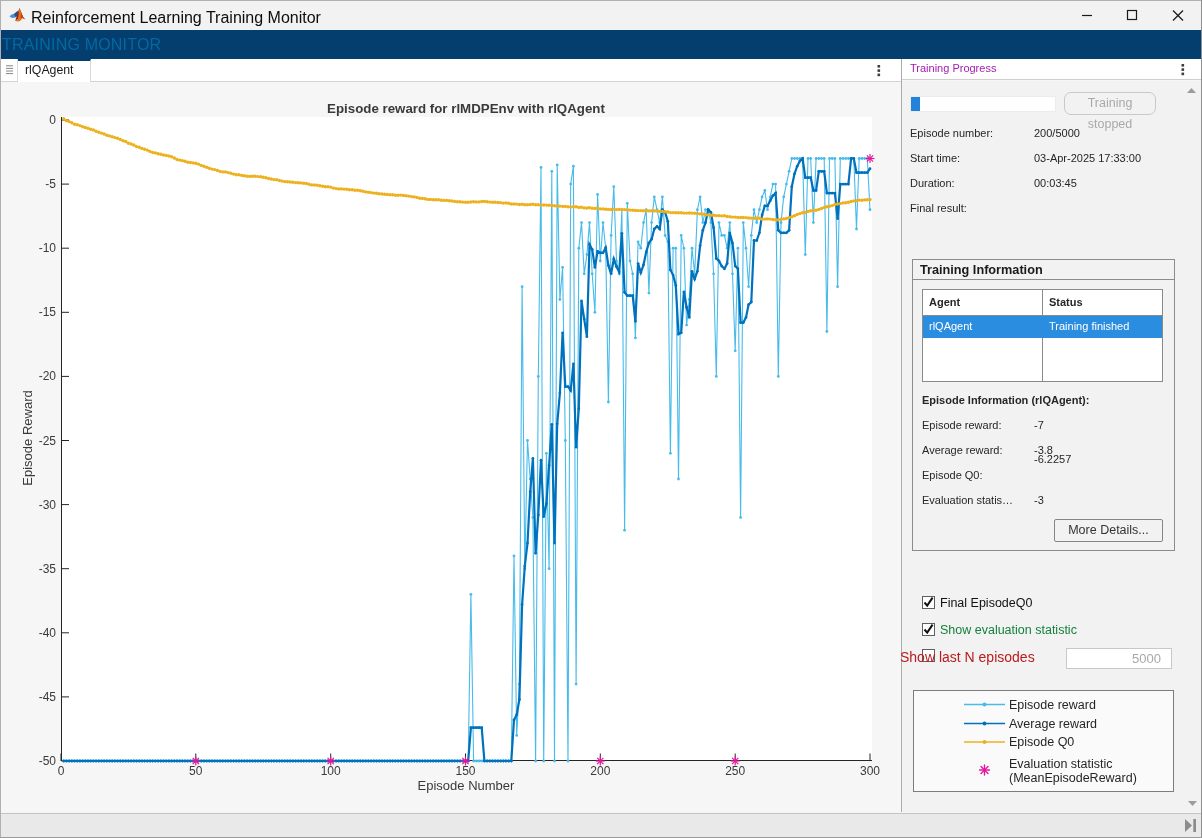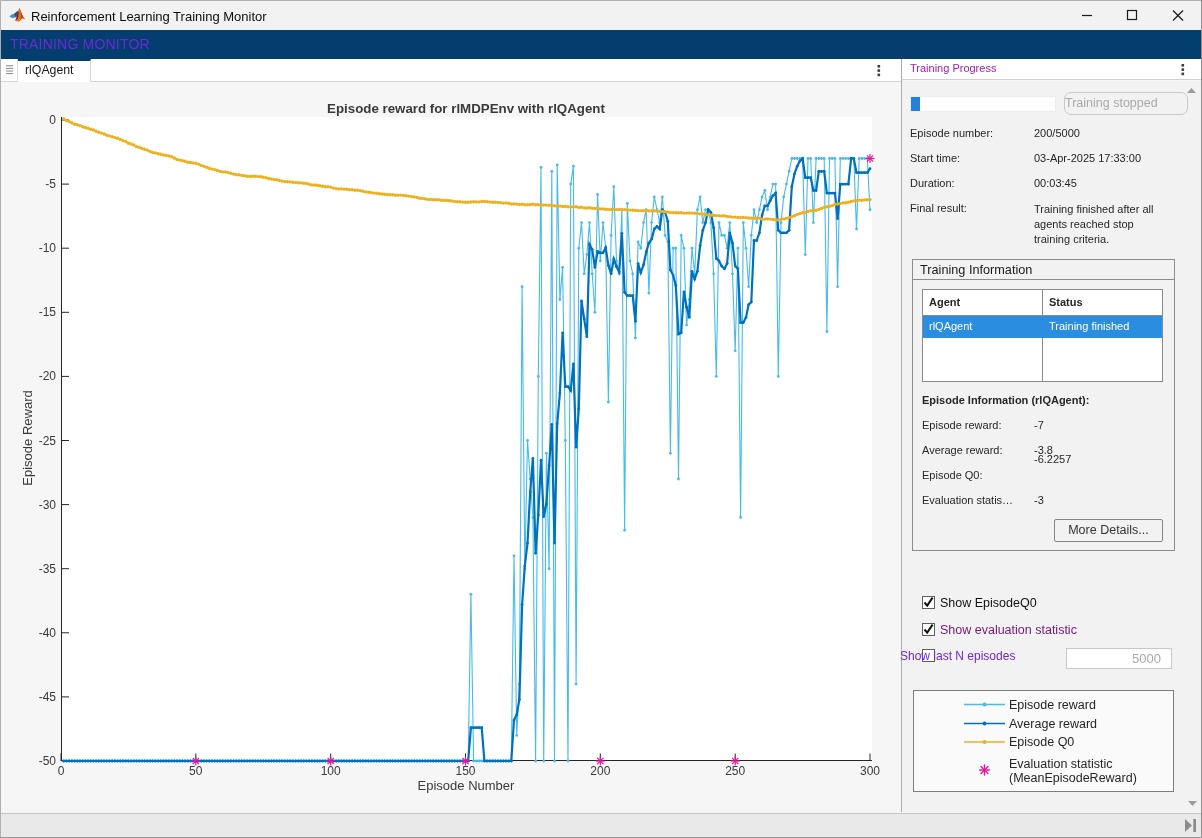"Reinforcement Learning Training Monitor" div.abs { font-size: 13px -> 16px }
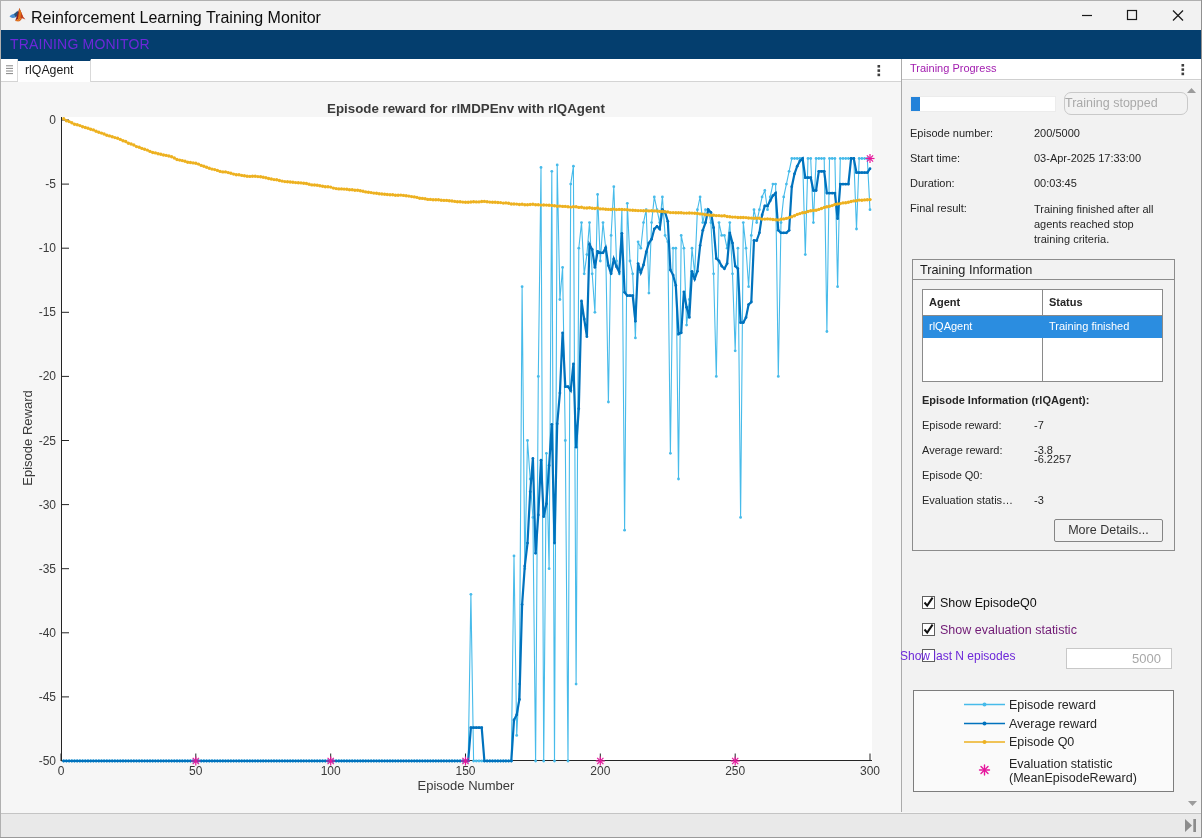"TRAINING MONITOR" div.abs { color: #6d28d9 -> #0369a1; font-size: 14px -> 16px; left: 10px -> 2px }
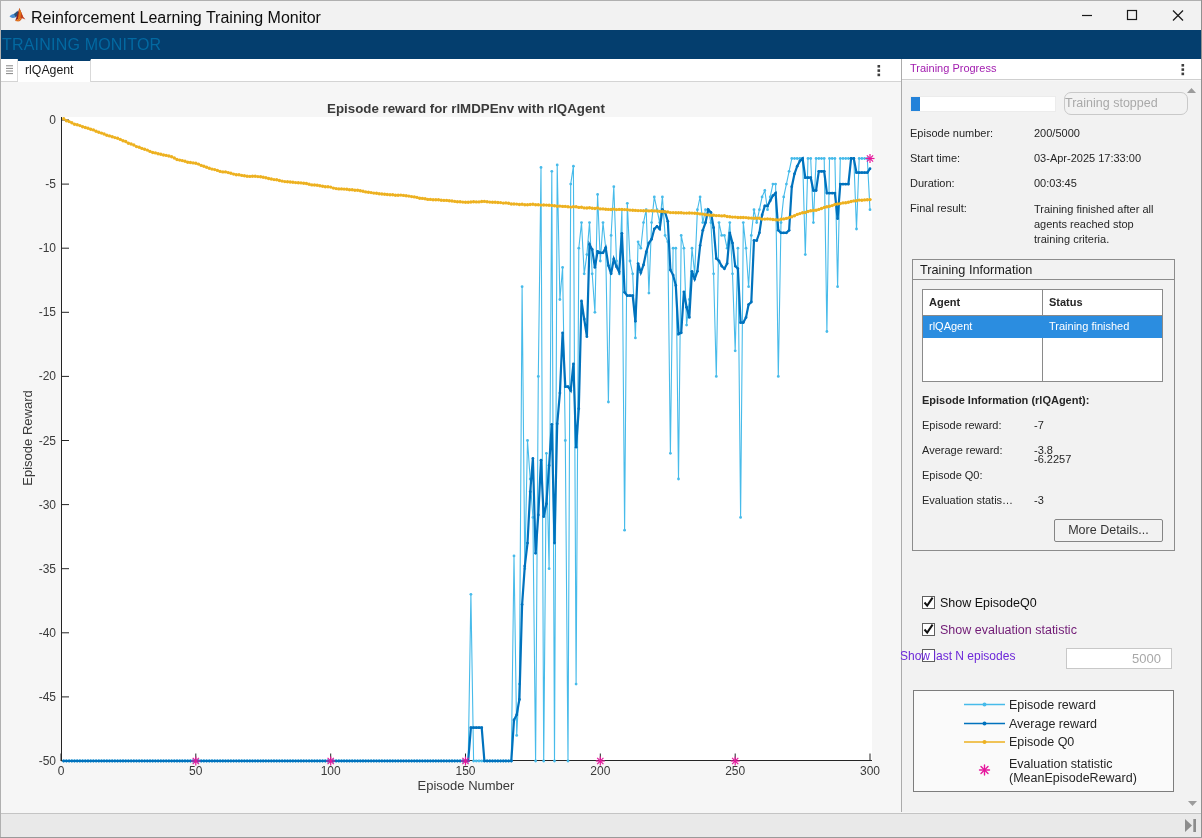"Training stopped" div.abs { text-align: none -> center; width: 124px -> 92px }
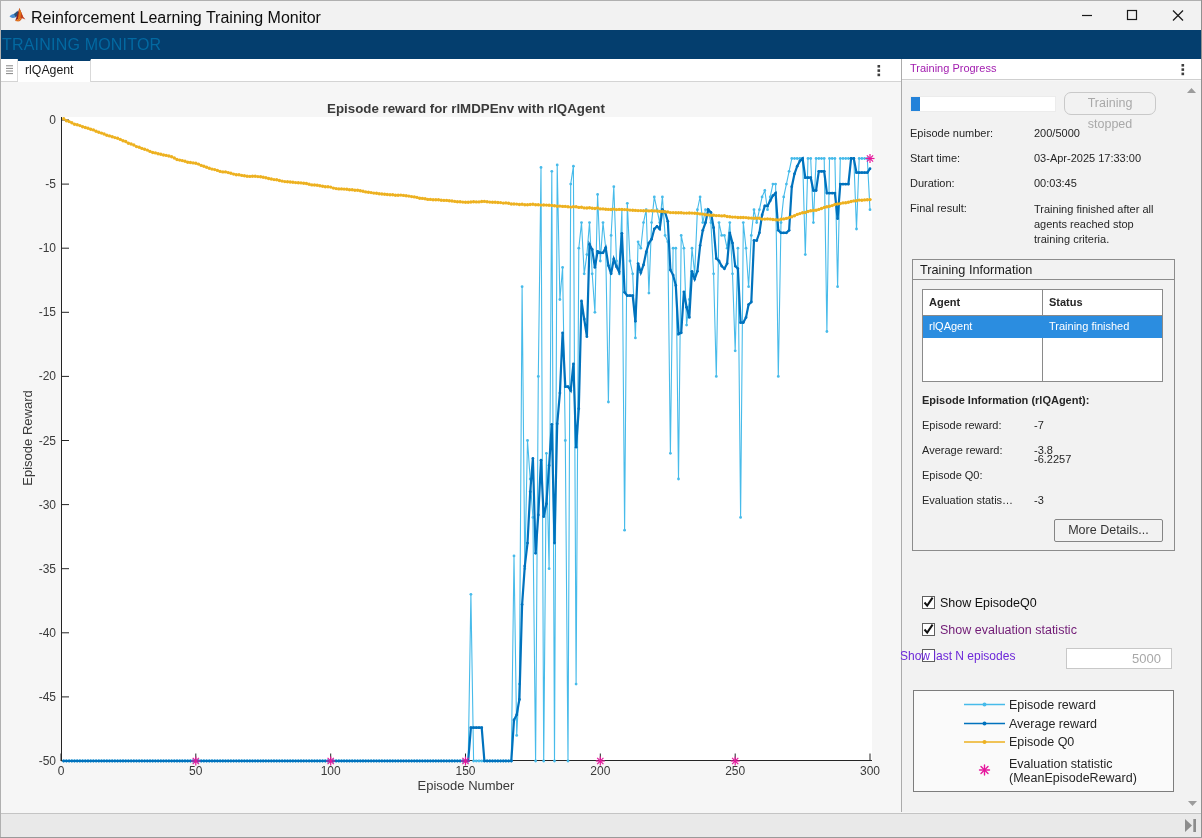"Training finished after all agents" div.abs { html: <div>Training finished after all agents reached stop training criteria.</div> -> none }
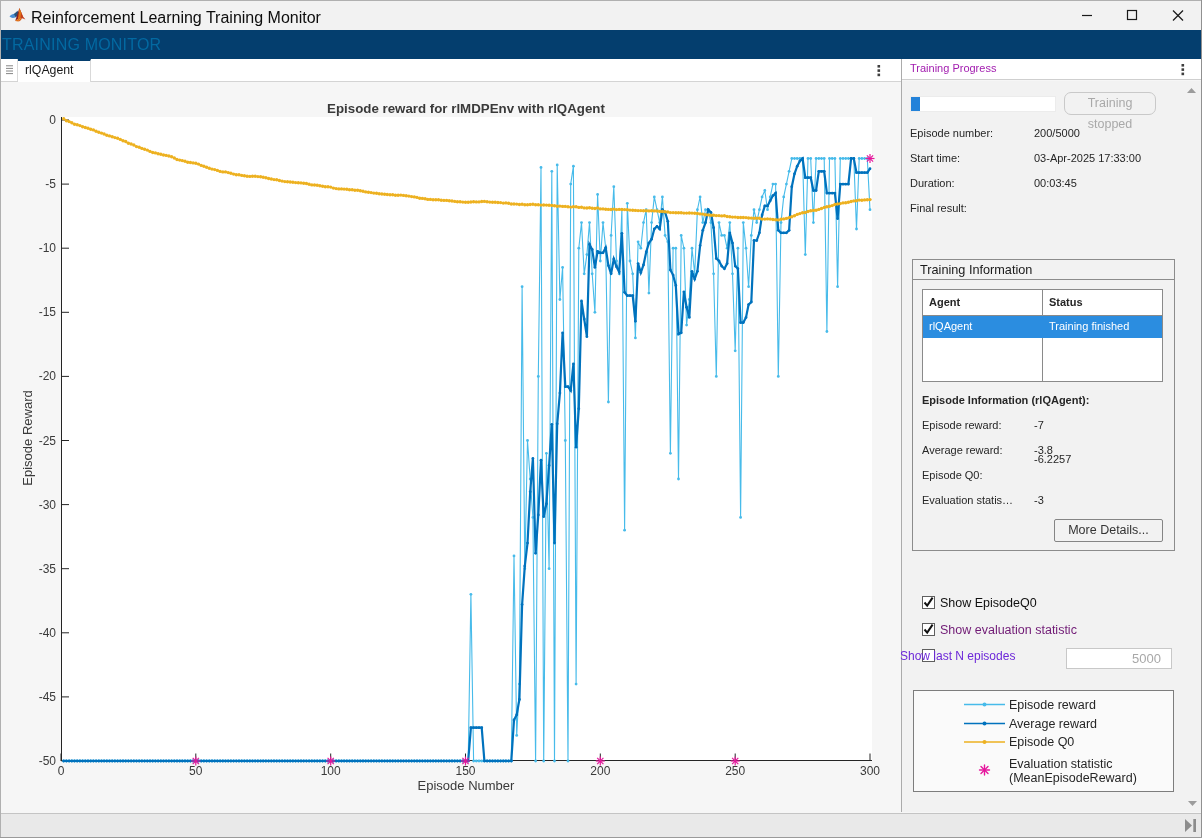"Training Information" .gtitle { font-weight: normal -> bold }
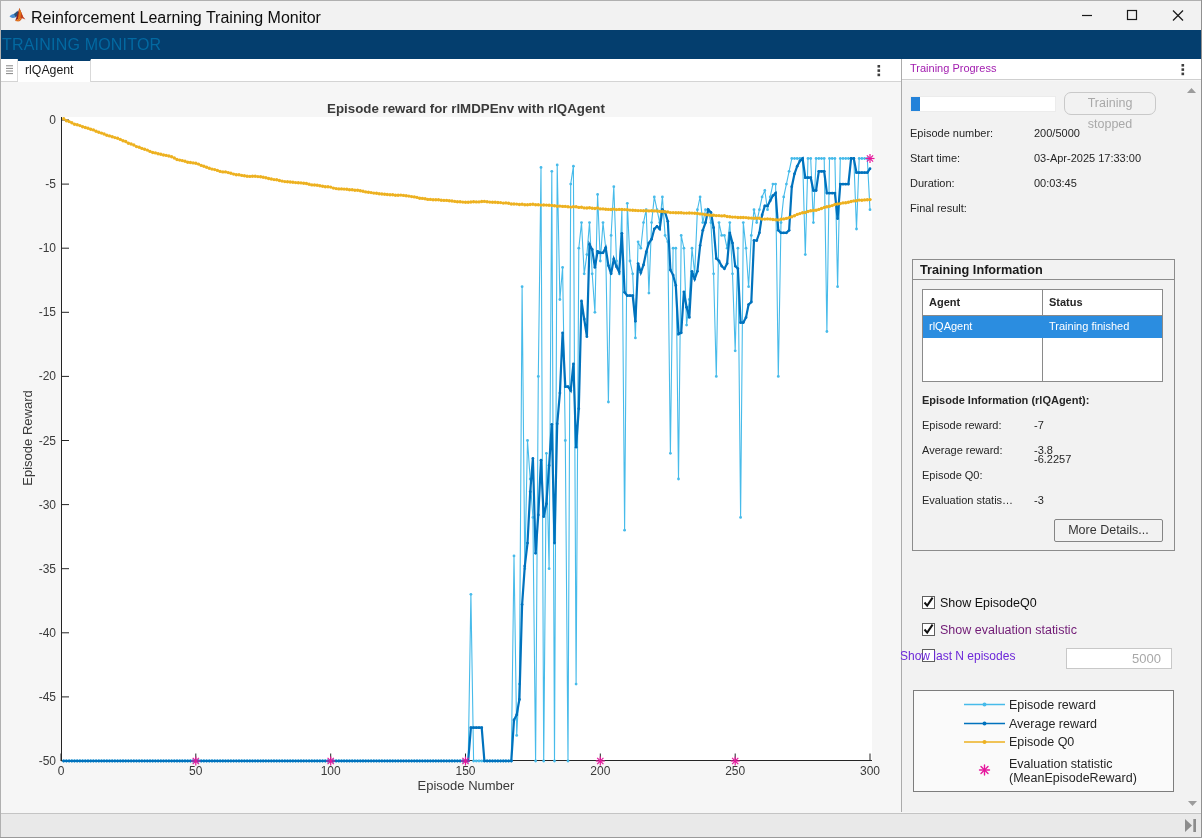"Show EpisodeQ0" div.abs { text: Show -> Final }
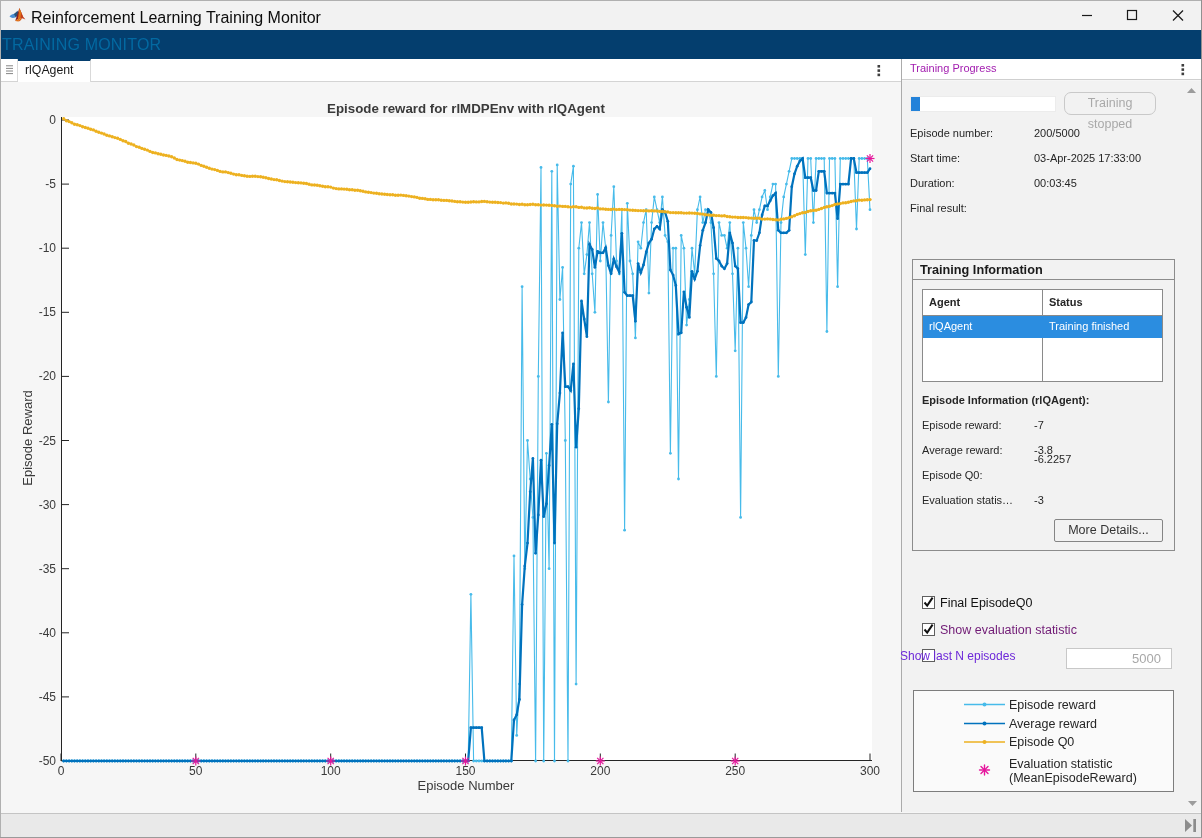"Show evaluation statistic" div.abs { color: #701a75 -> #15803d }
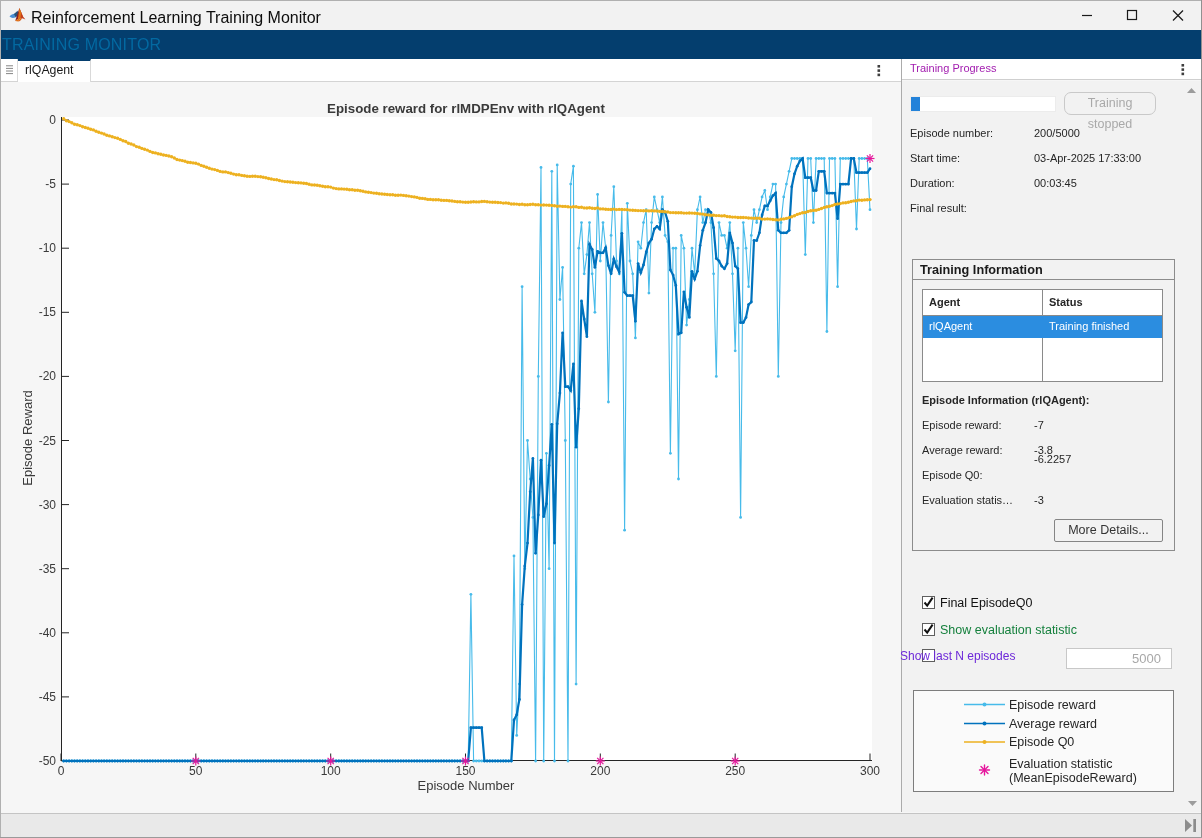"Show last N episodes" div.abs { color: #6d28d9 -> #b91c1c; font-size: 12px -> 14px }
